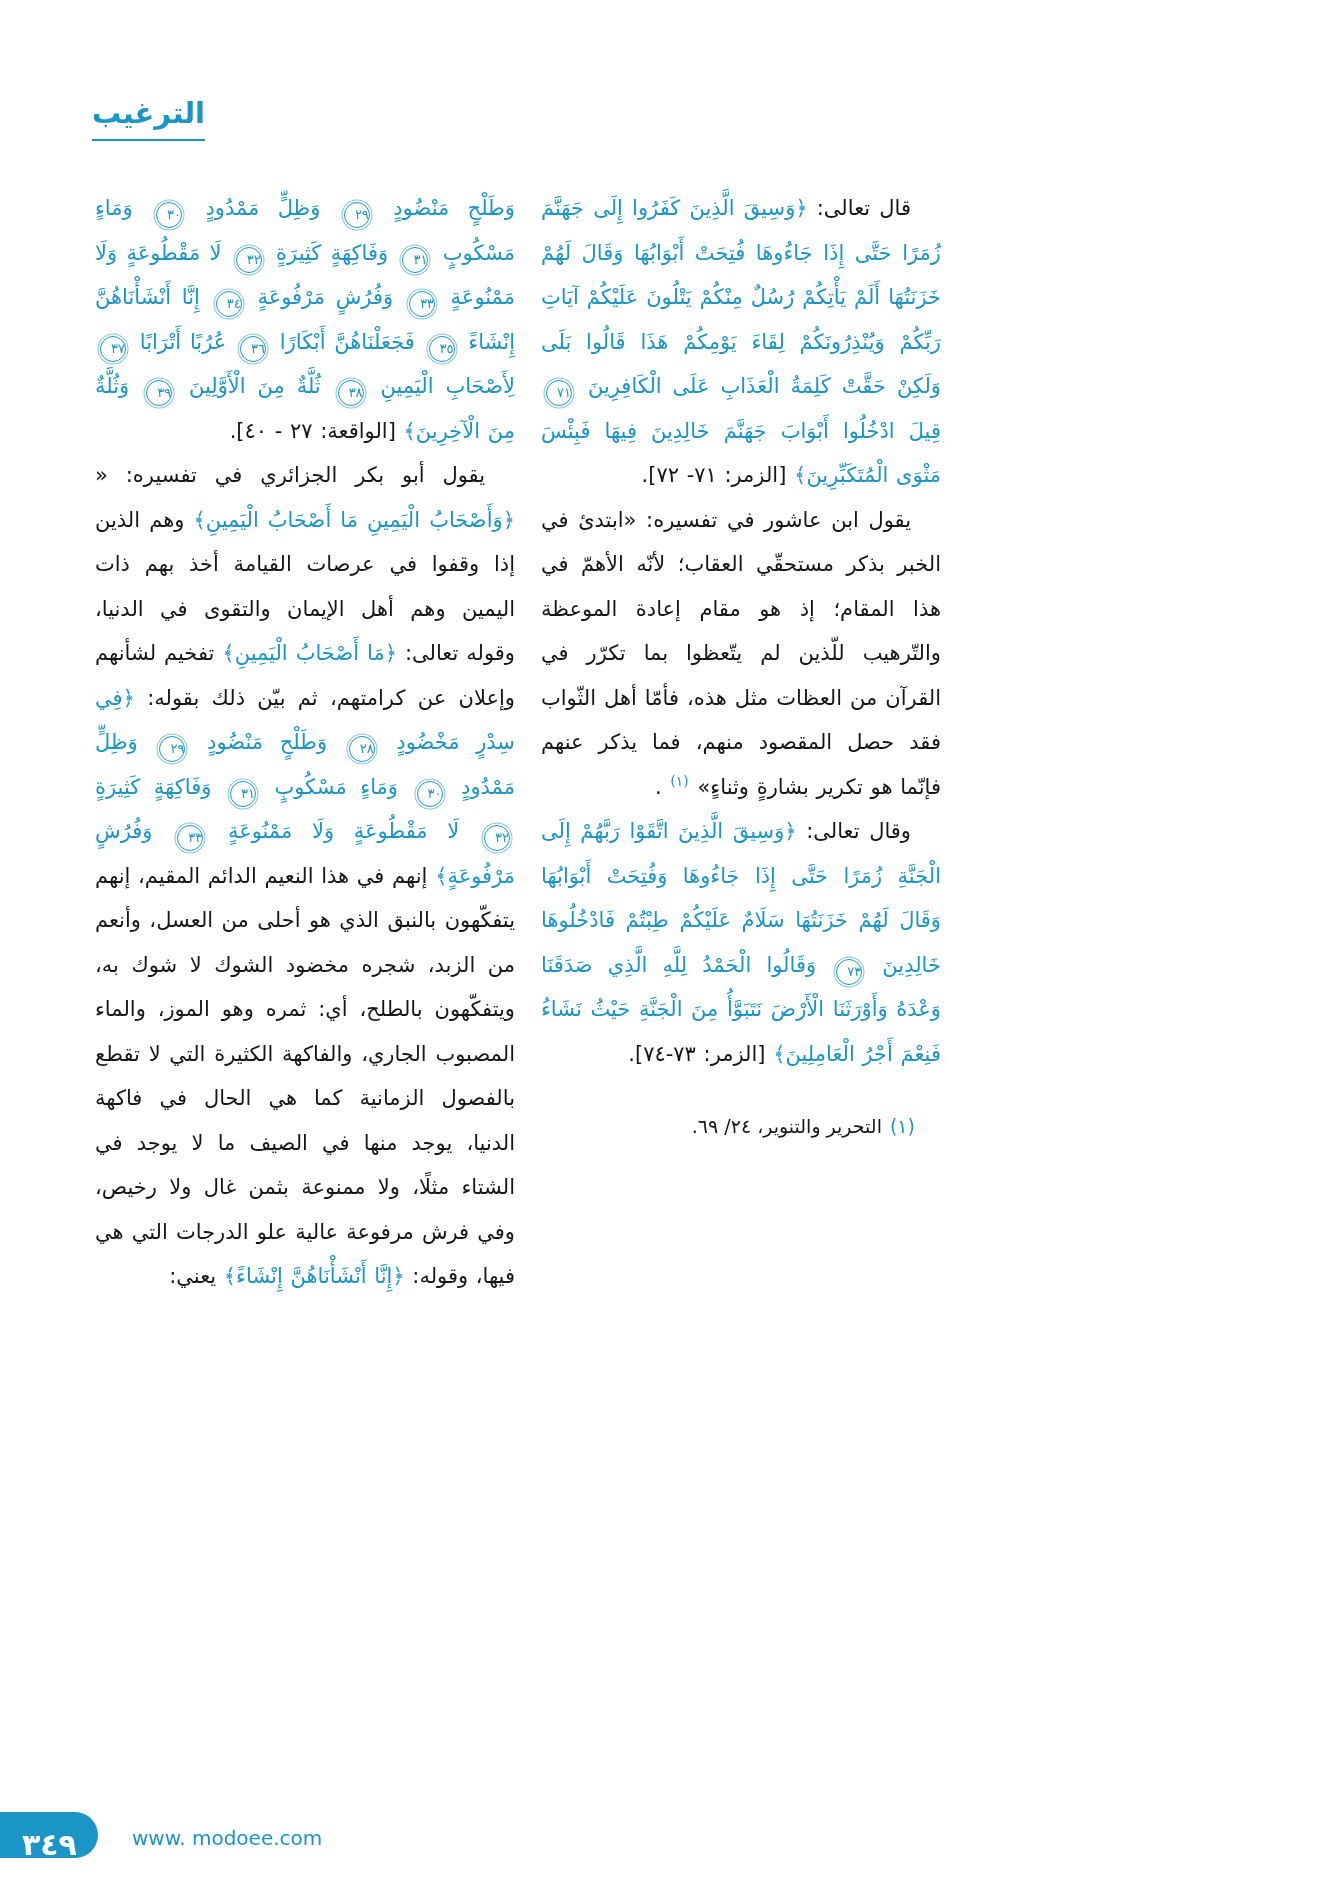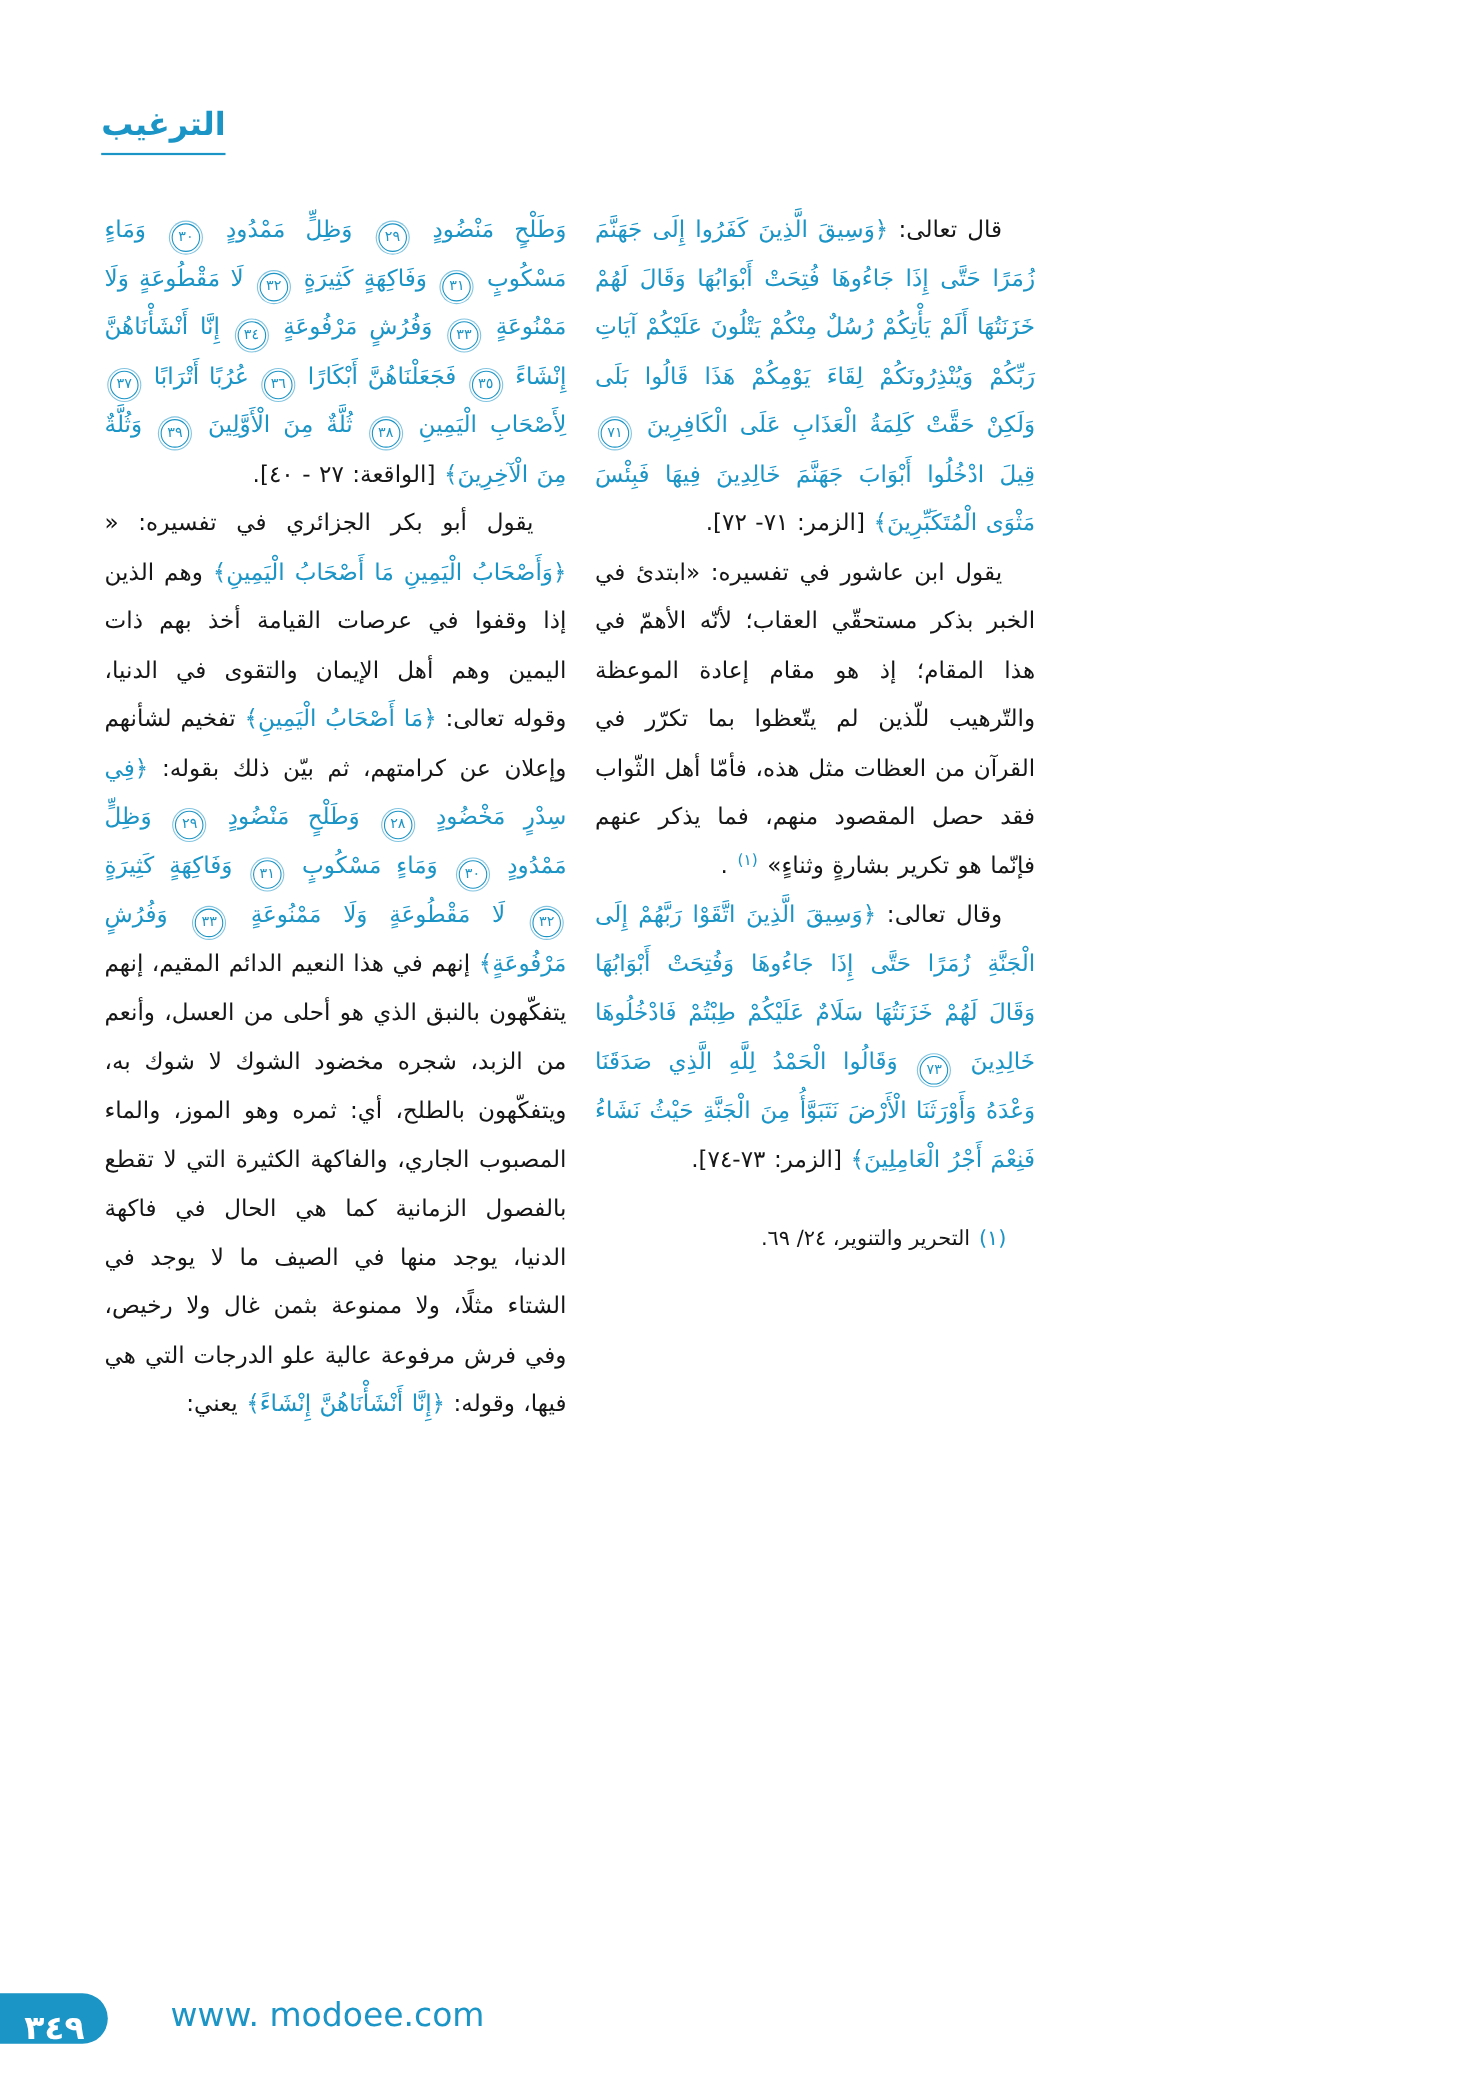"٣٠" .seg-aya { text-align: center -> right }
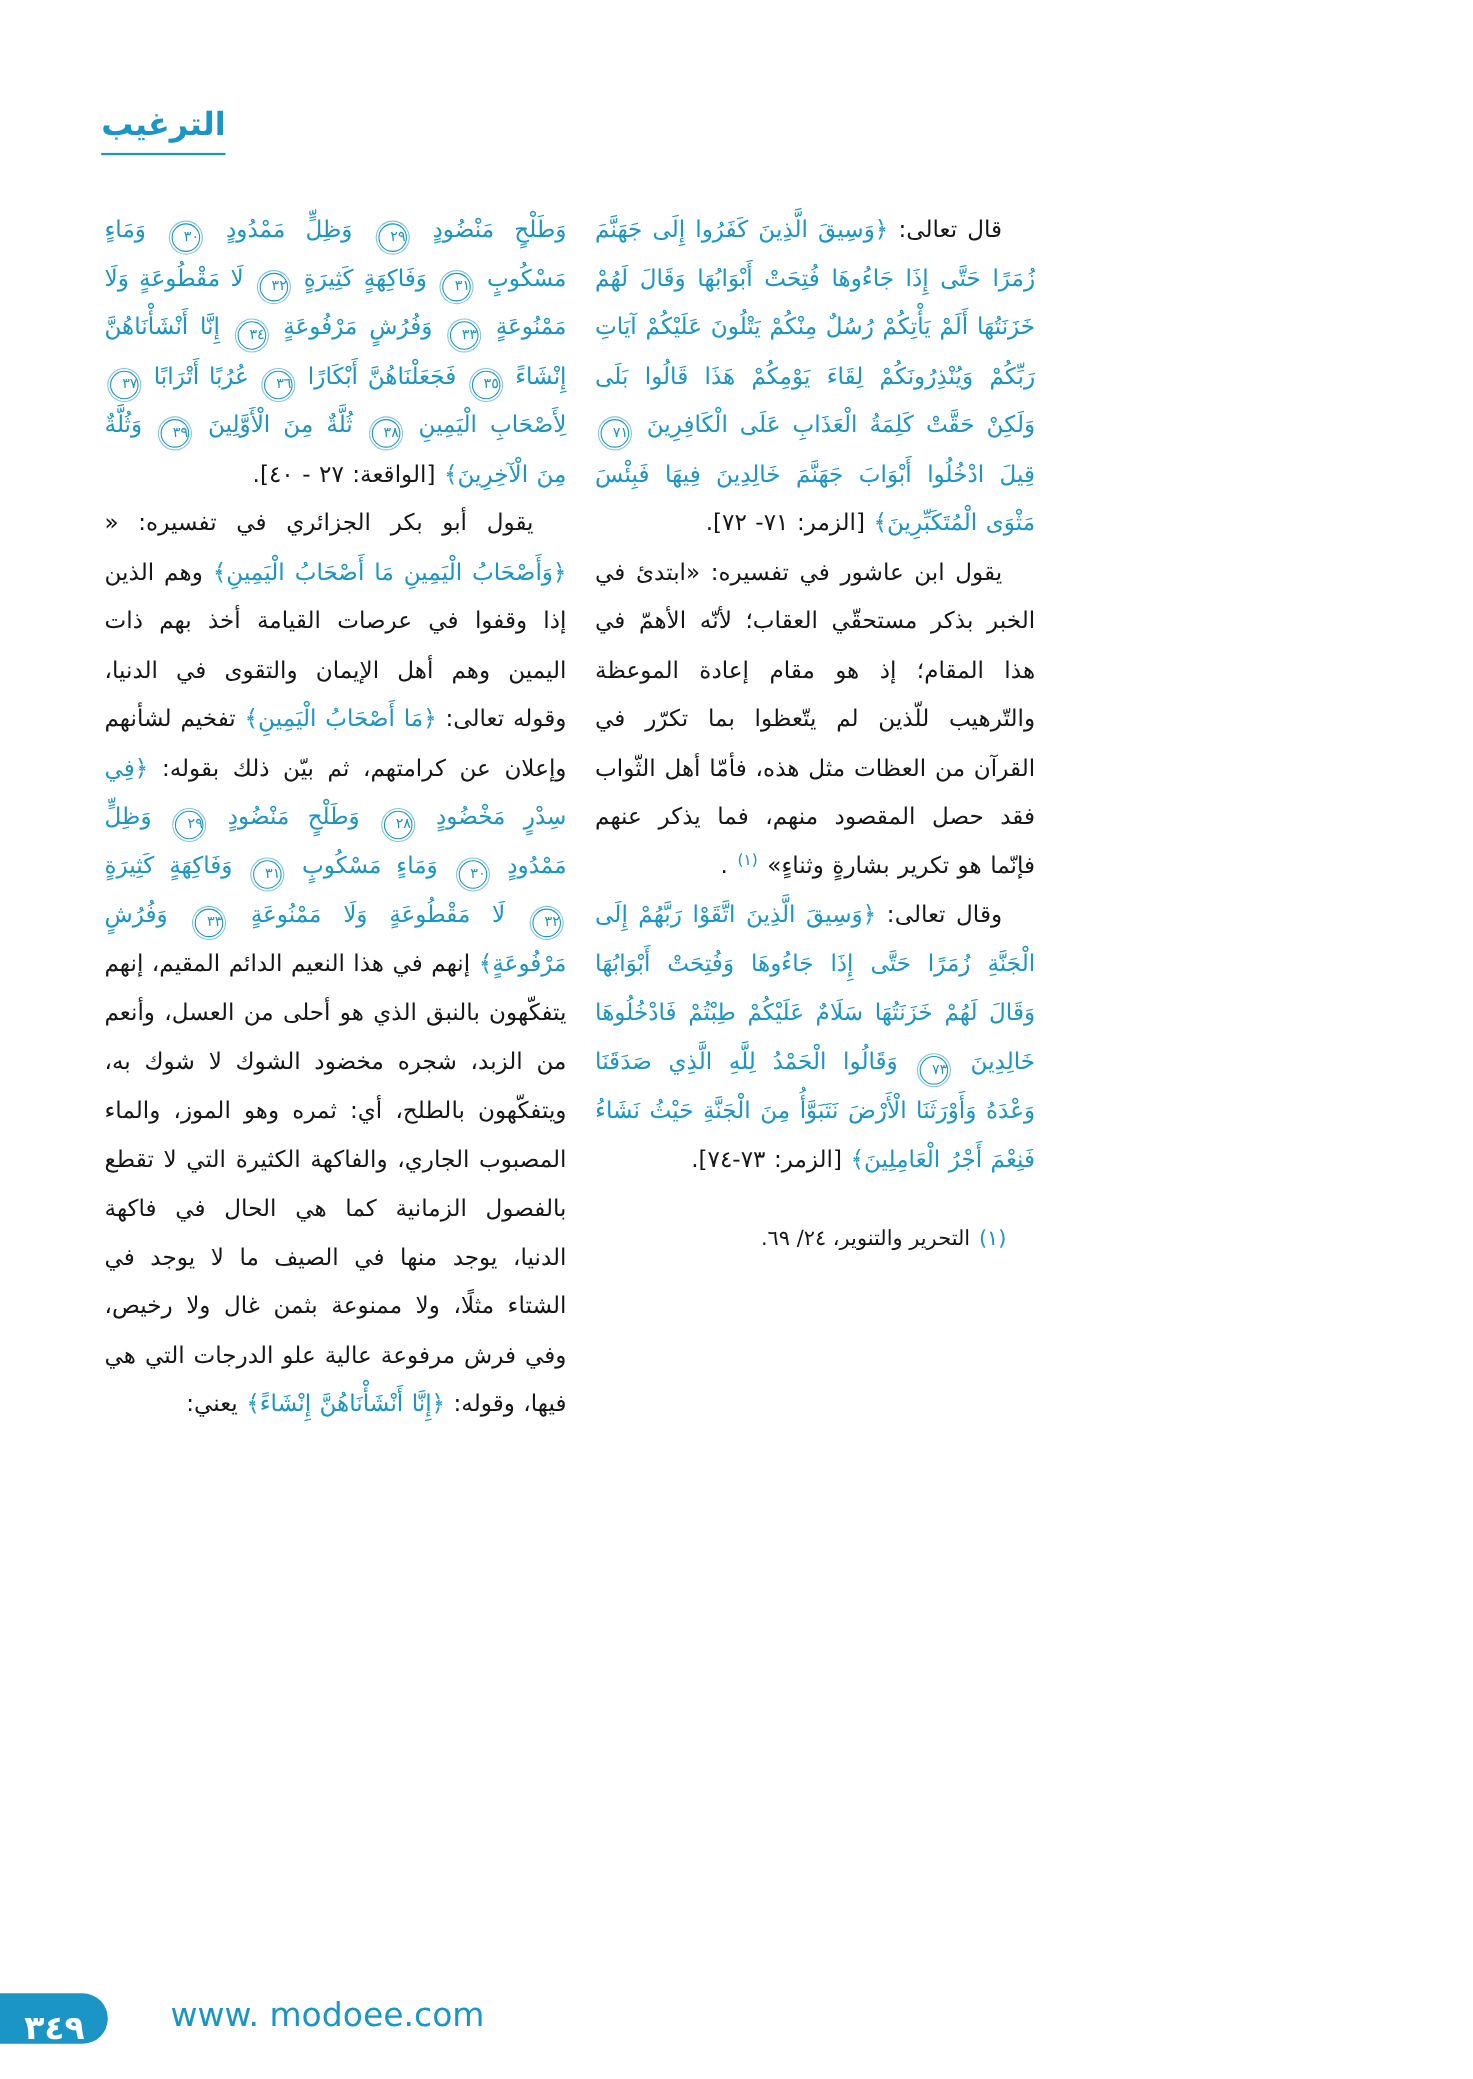"www. modoee.com" .website { font-size: 30px -> 20px; margin-left: 23px -> none }
